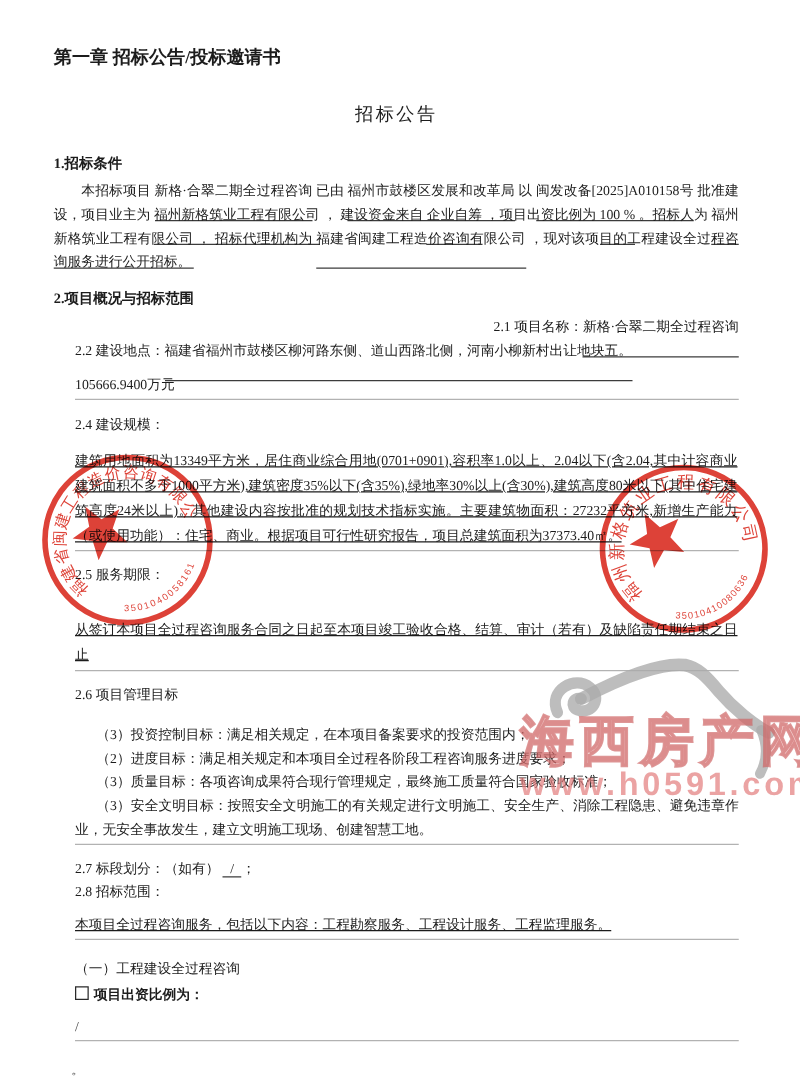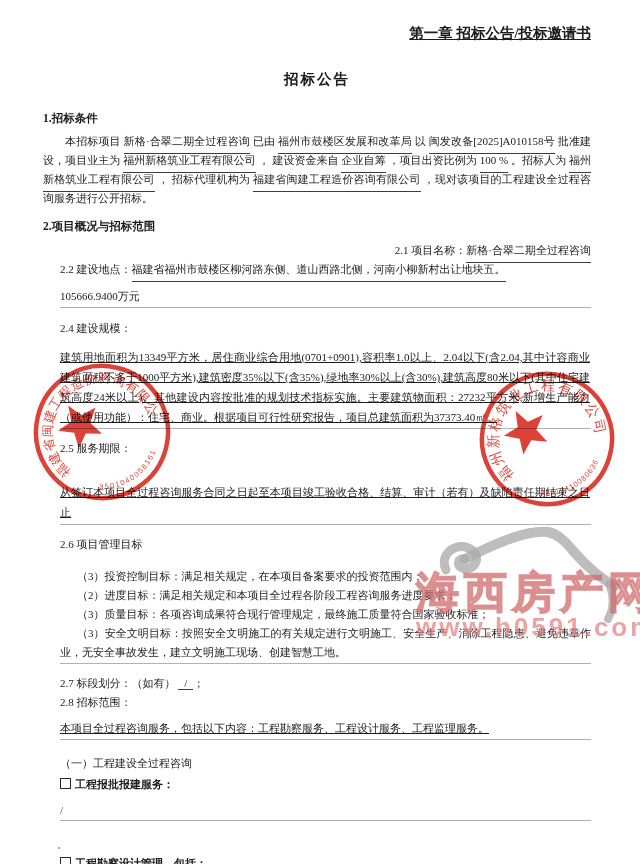"第一章 招标公告/投标邀请书" .chapter-title { margin: 10px 0 0 -> 22px 0 0; text-align: right -> left; text-decoration: underline -> none }
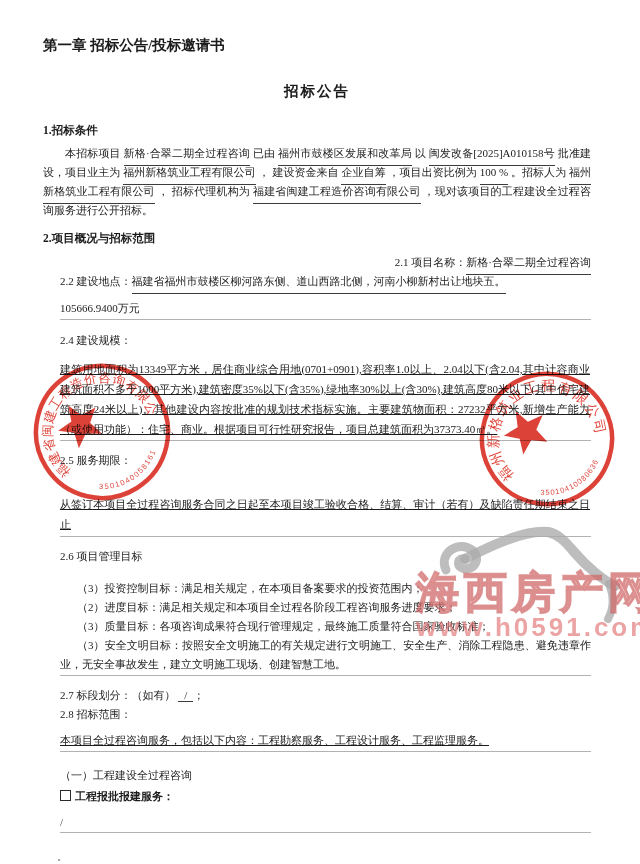"招标公告" .ann-title { font-weight: bold -> normal }
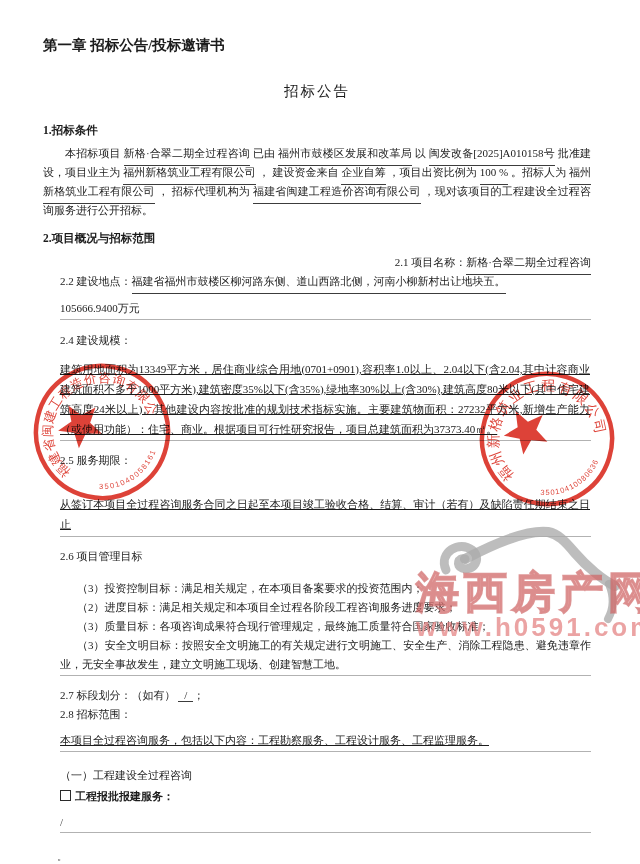"新格·合翠二期全过程咨询" .u { padding-bottom: 6px -> 17px }
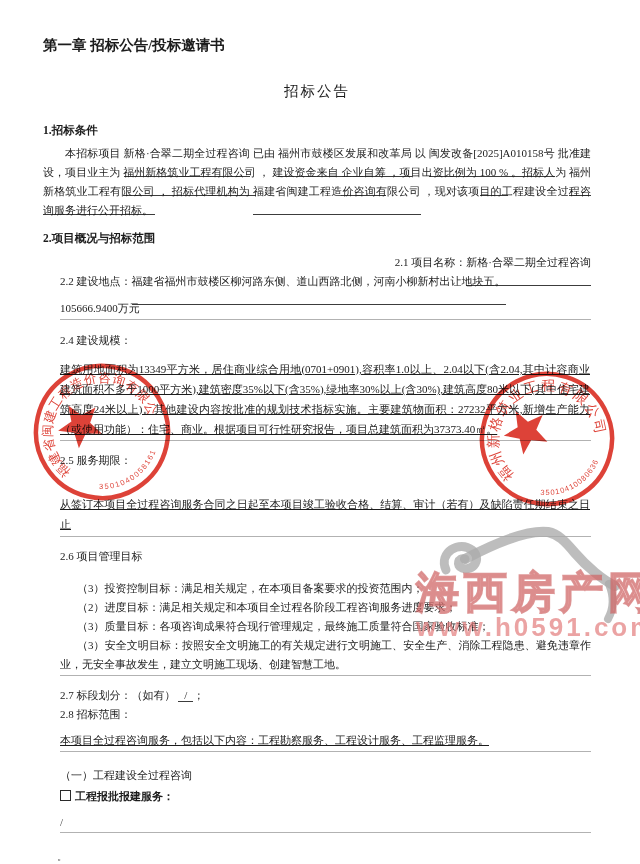"工程报批报建服务：" span { text: 工程报批报建服务 -> 项目出资比例为 }
